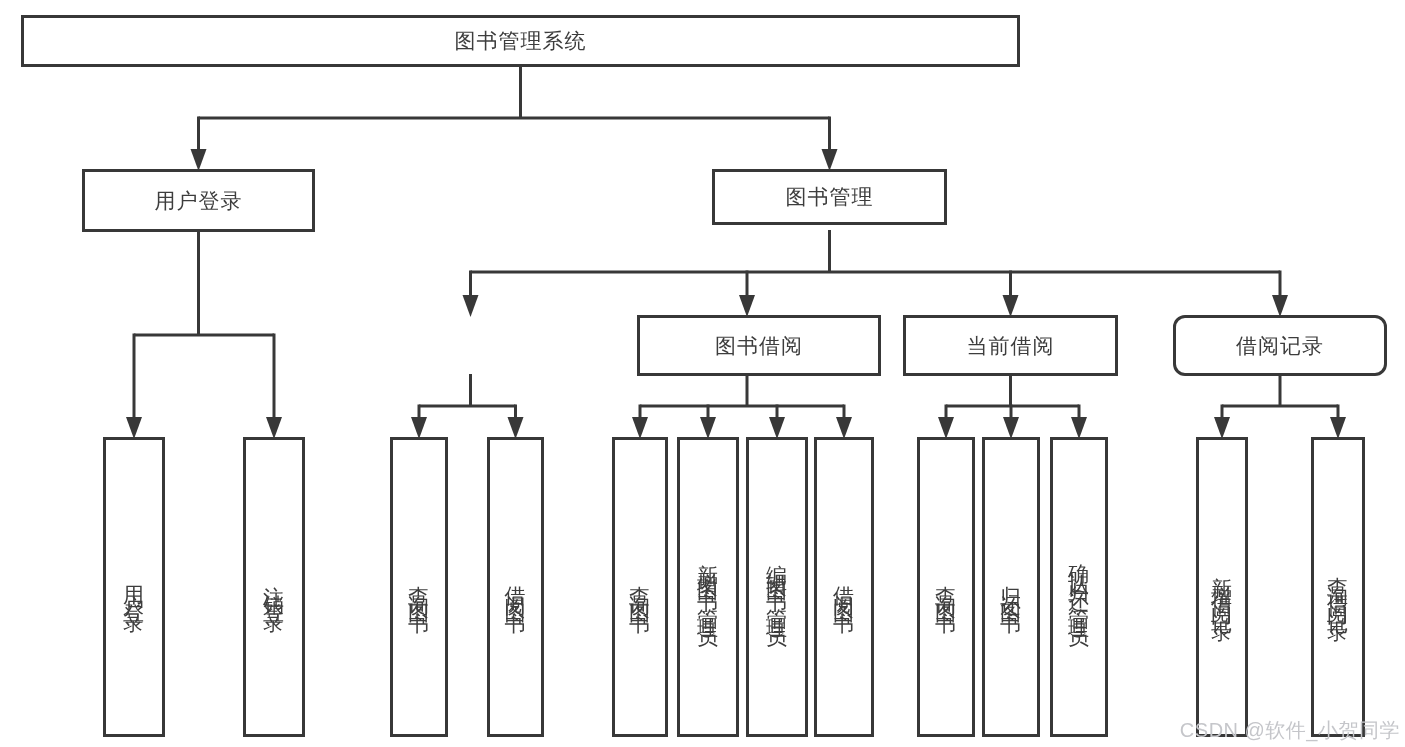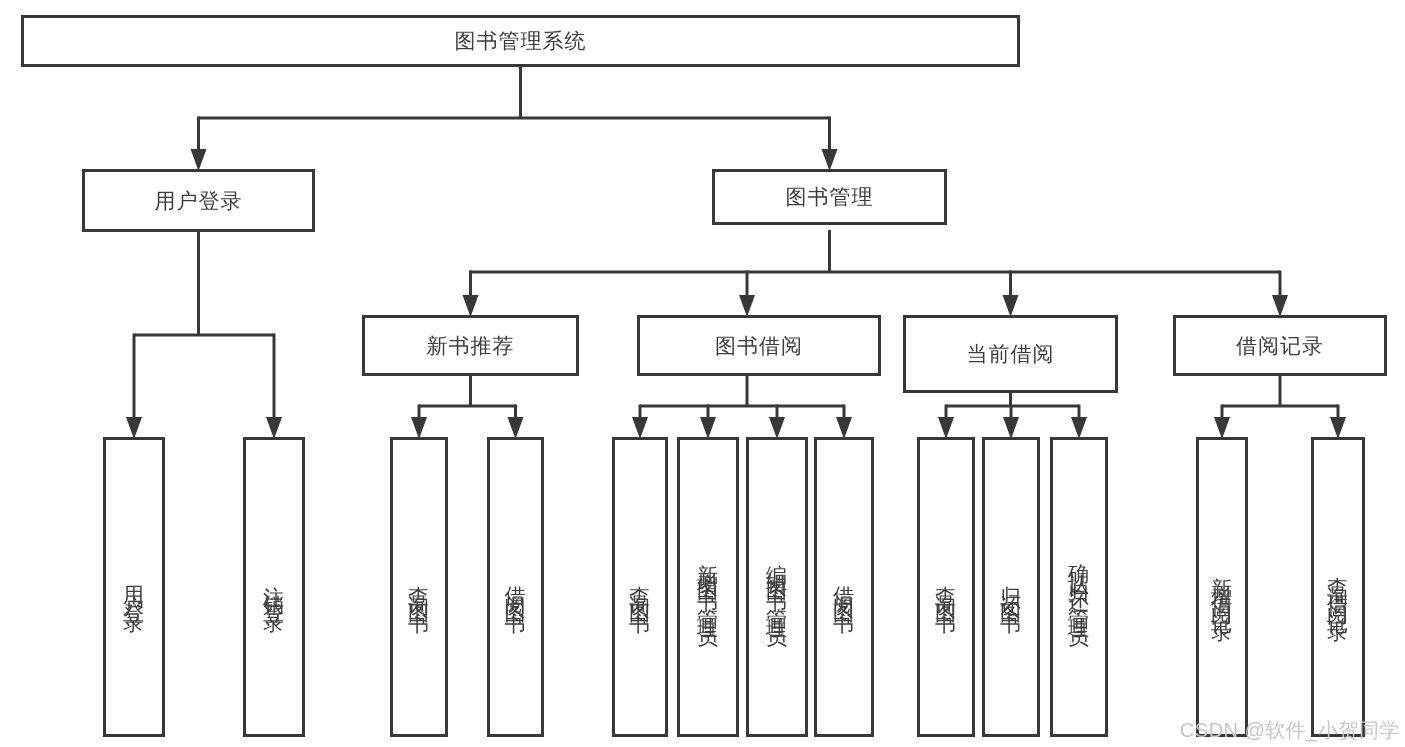"新书推荐" div.node { html: <div> <span>新书推荐</span> </div> -> none }
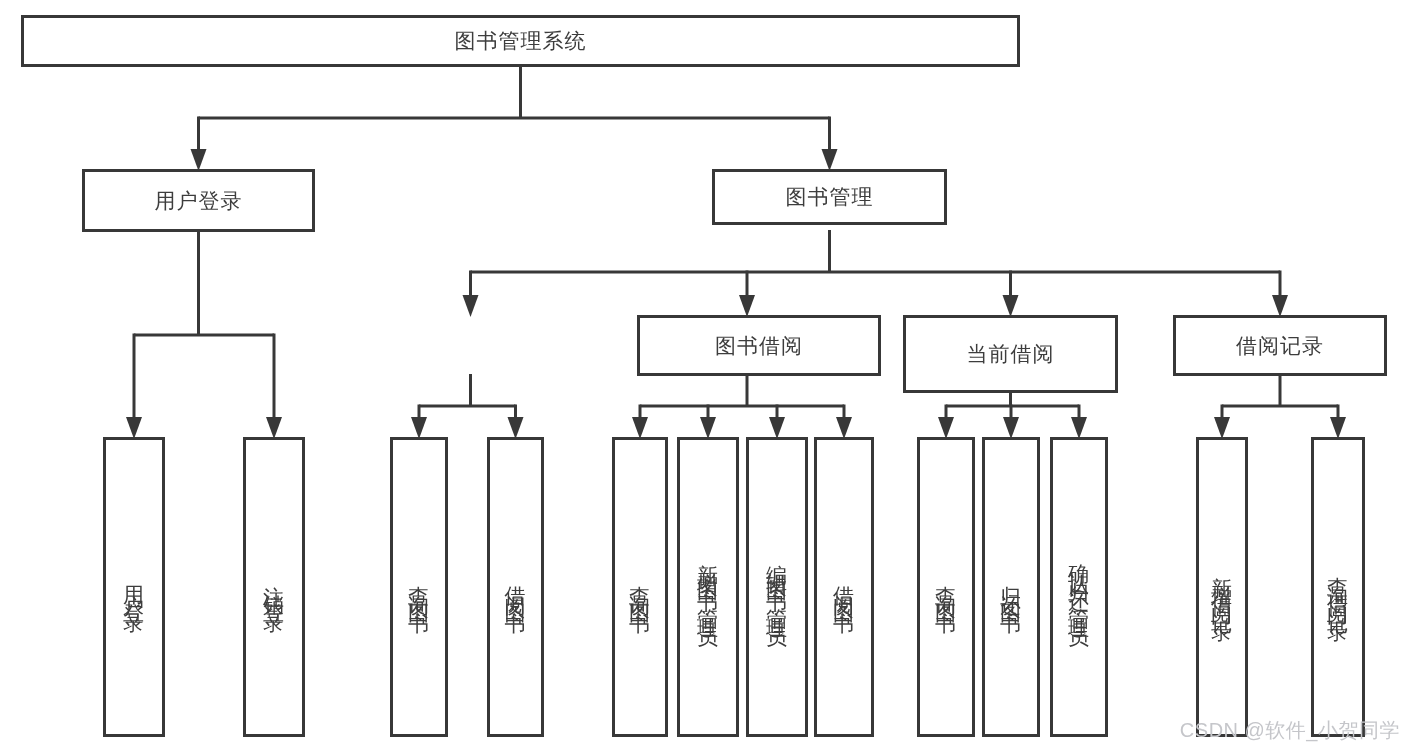"当前借阅" div.node { height: 78px -> 61px }
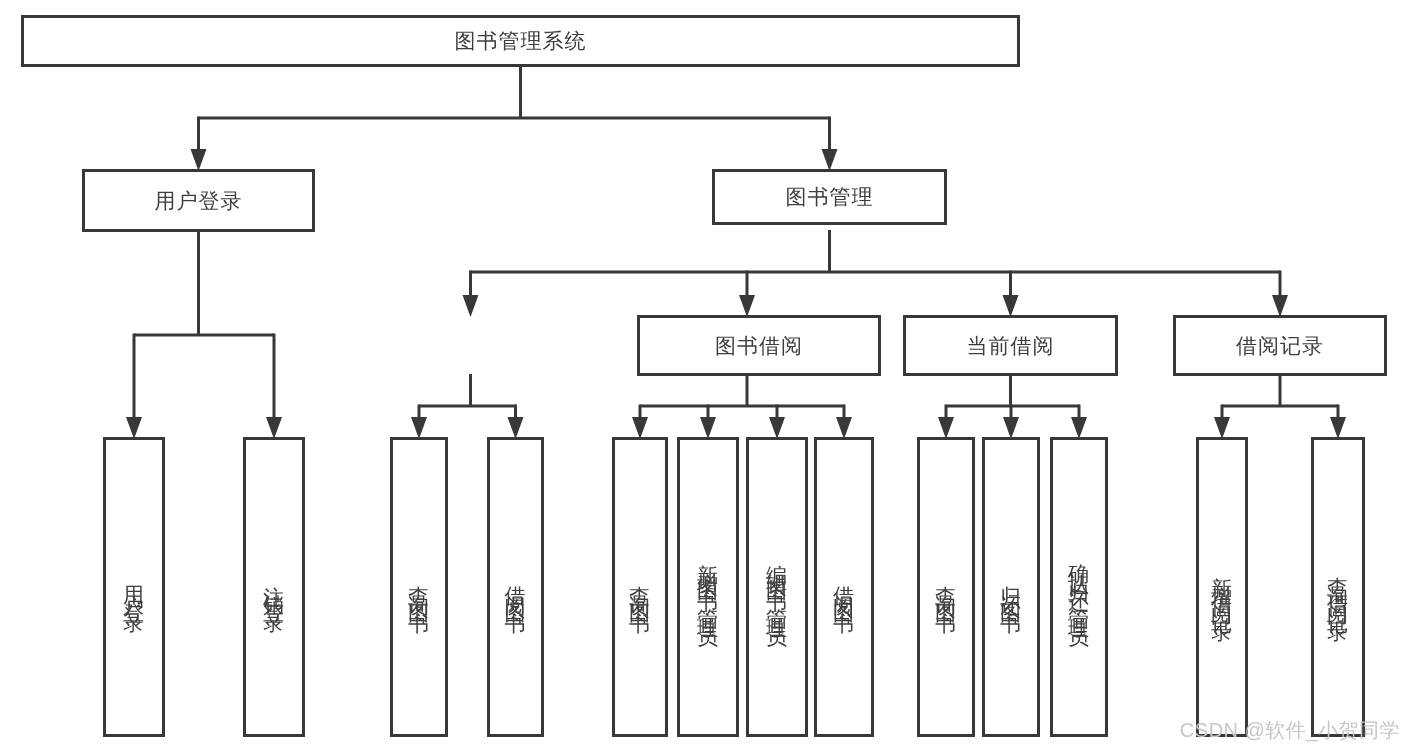"借阅记录" div.node { border-radius: none -> 12px }
